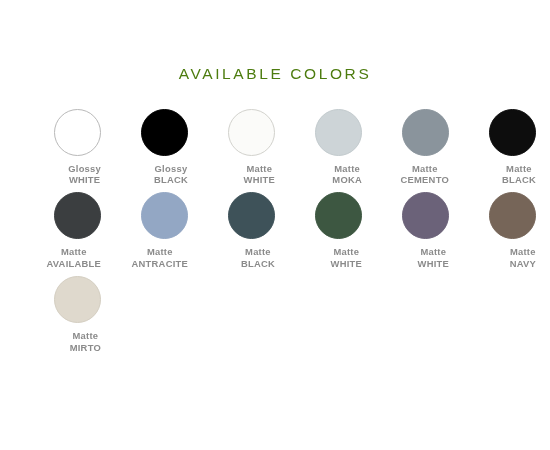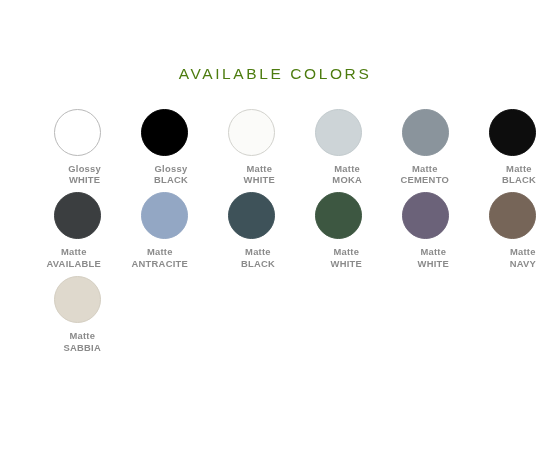"SABBIA" span.tone { text: SABBIA -> MIRTO }
